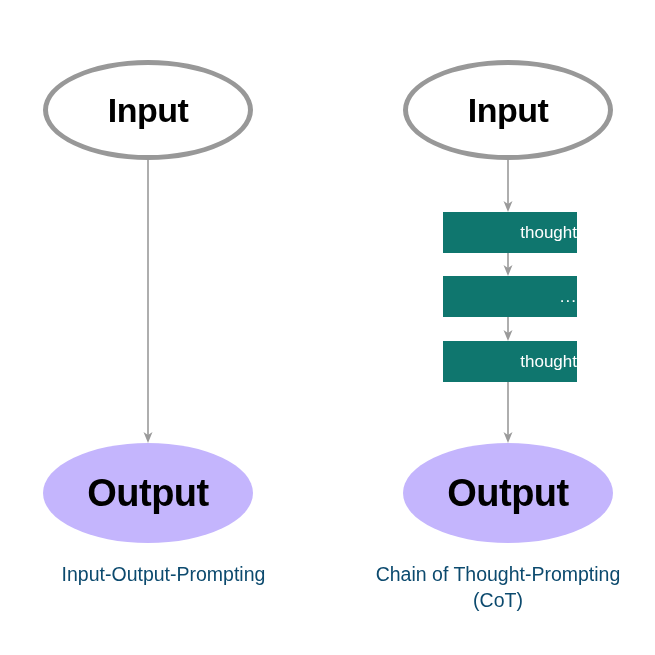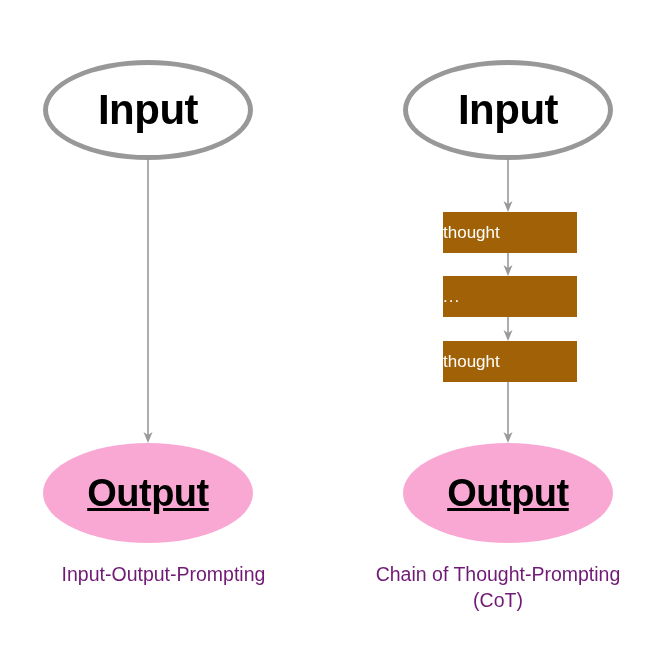"Input" .label-input { font-size: 42px -> 34px }
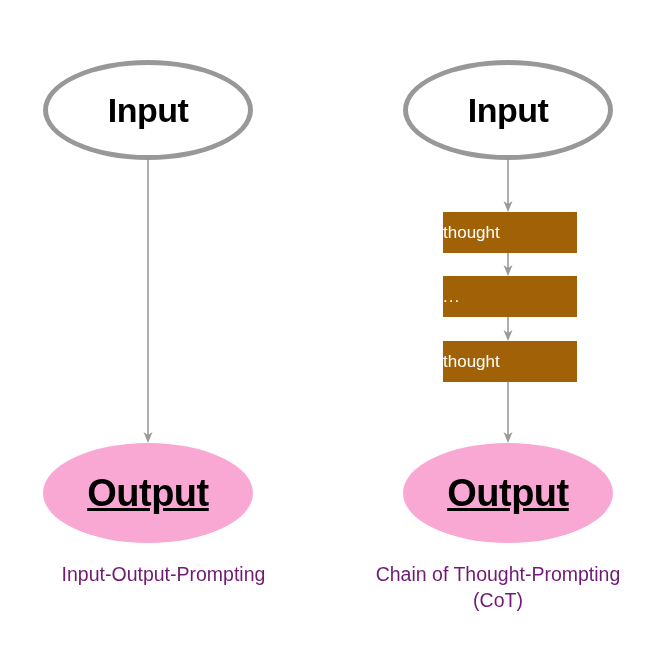"thought" .thought-box { background: #a16207 -> #0f766e; justify-content: flex-start -> flex-end }
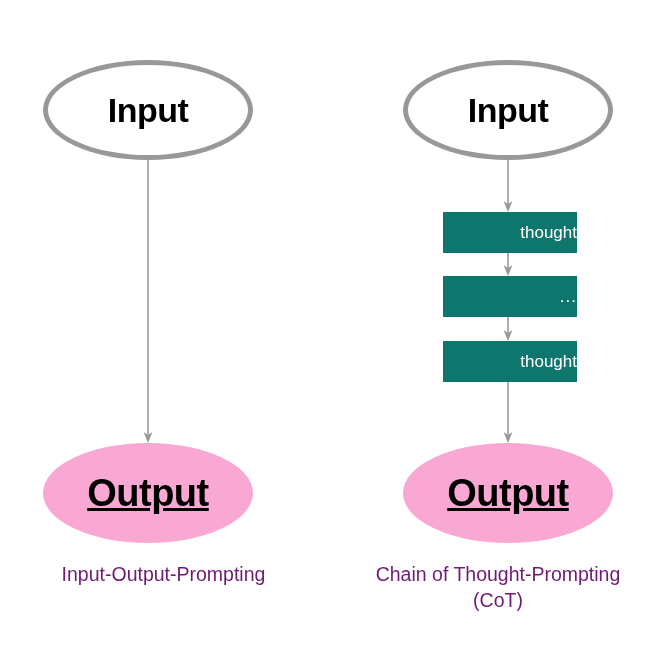"Output" .ellipse-output { background: #f9a8d4 -> #c4b5fd; text-decoration: underline -> none }
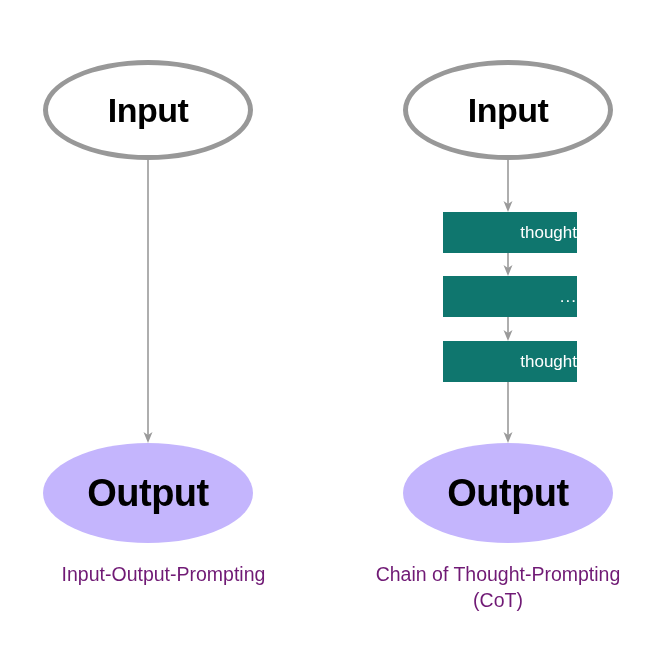"Input-Output-Prompting" .caption { color: #701a75 -> #0c4a6e }
